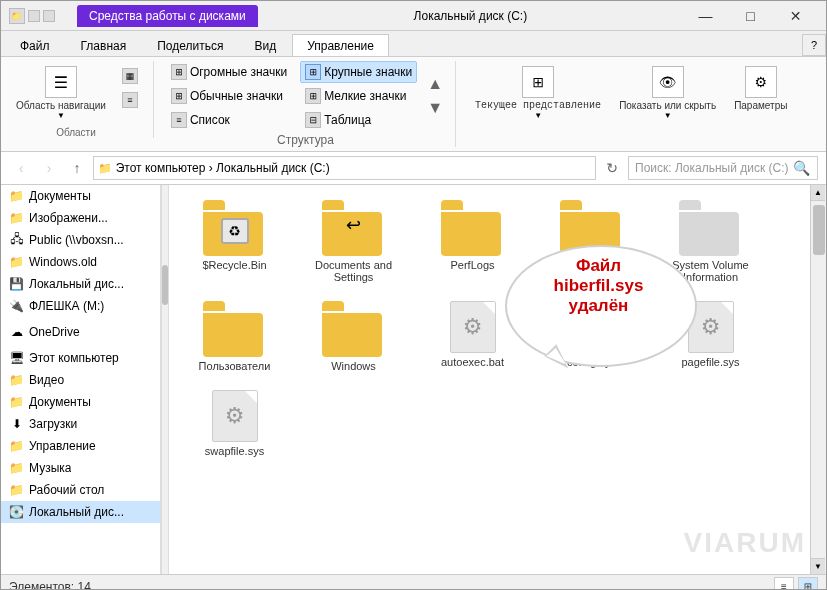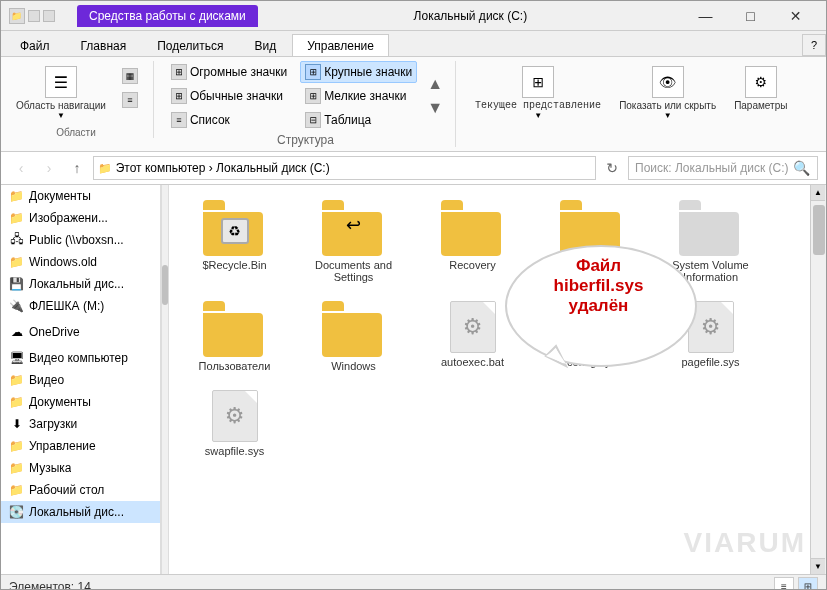"Recovery" div.file-name { text: Recovery -> PerfLogs }
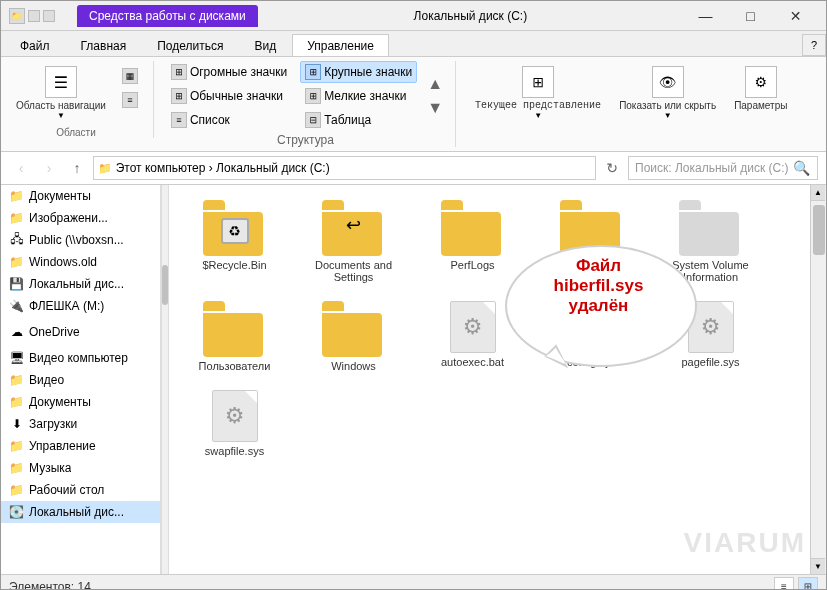"Видео компьютер" span.sidebar-label { text: Видео -> Этот }
